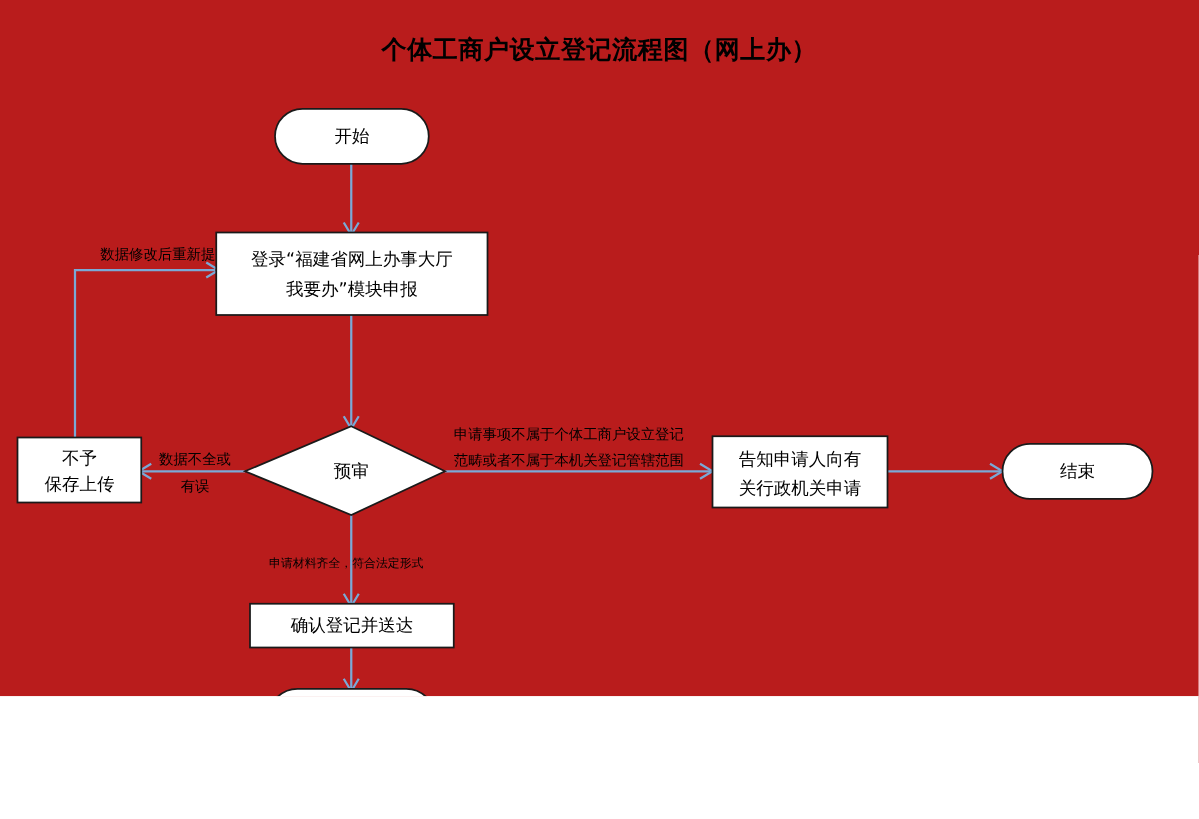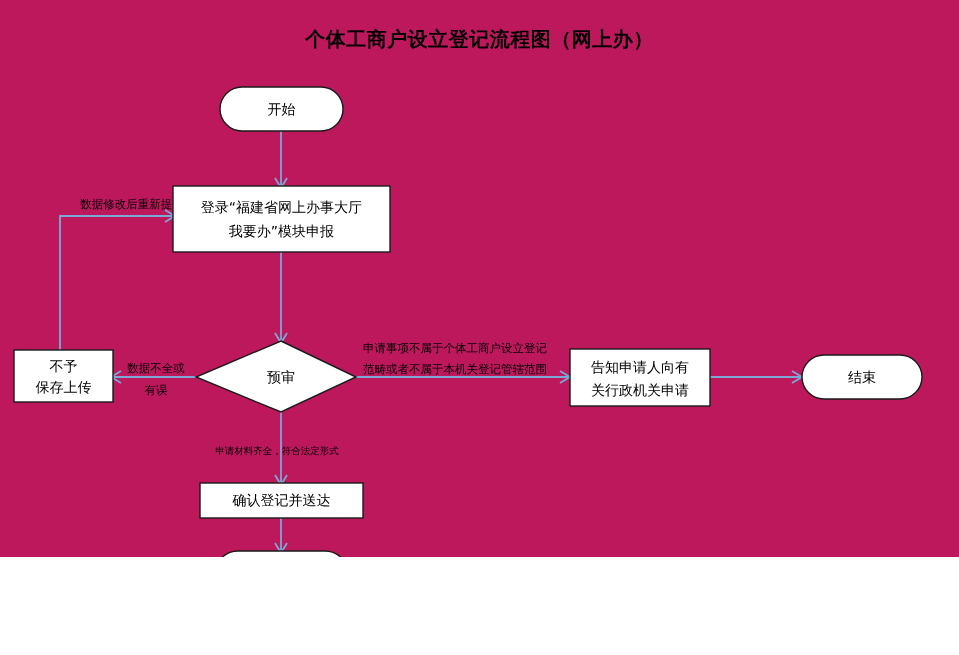"个体工商户设立登记流程图（网上办）" #page { background: #be185d -> #b91c1c }
